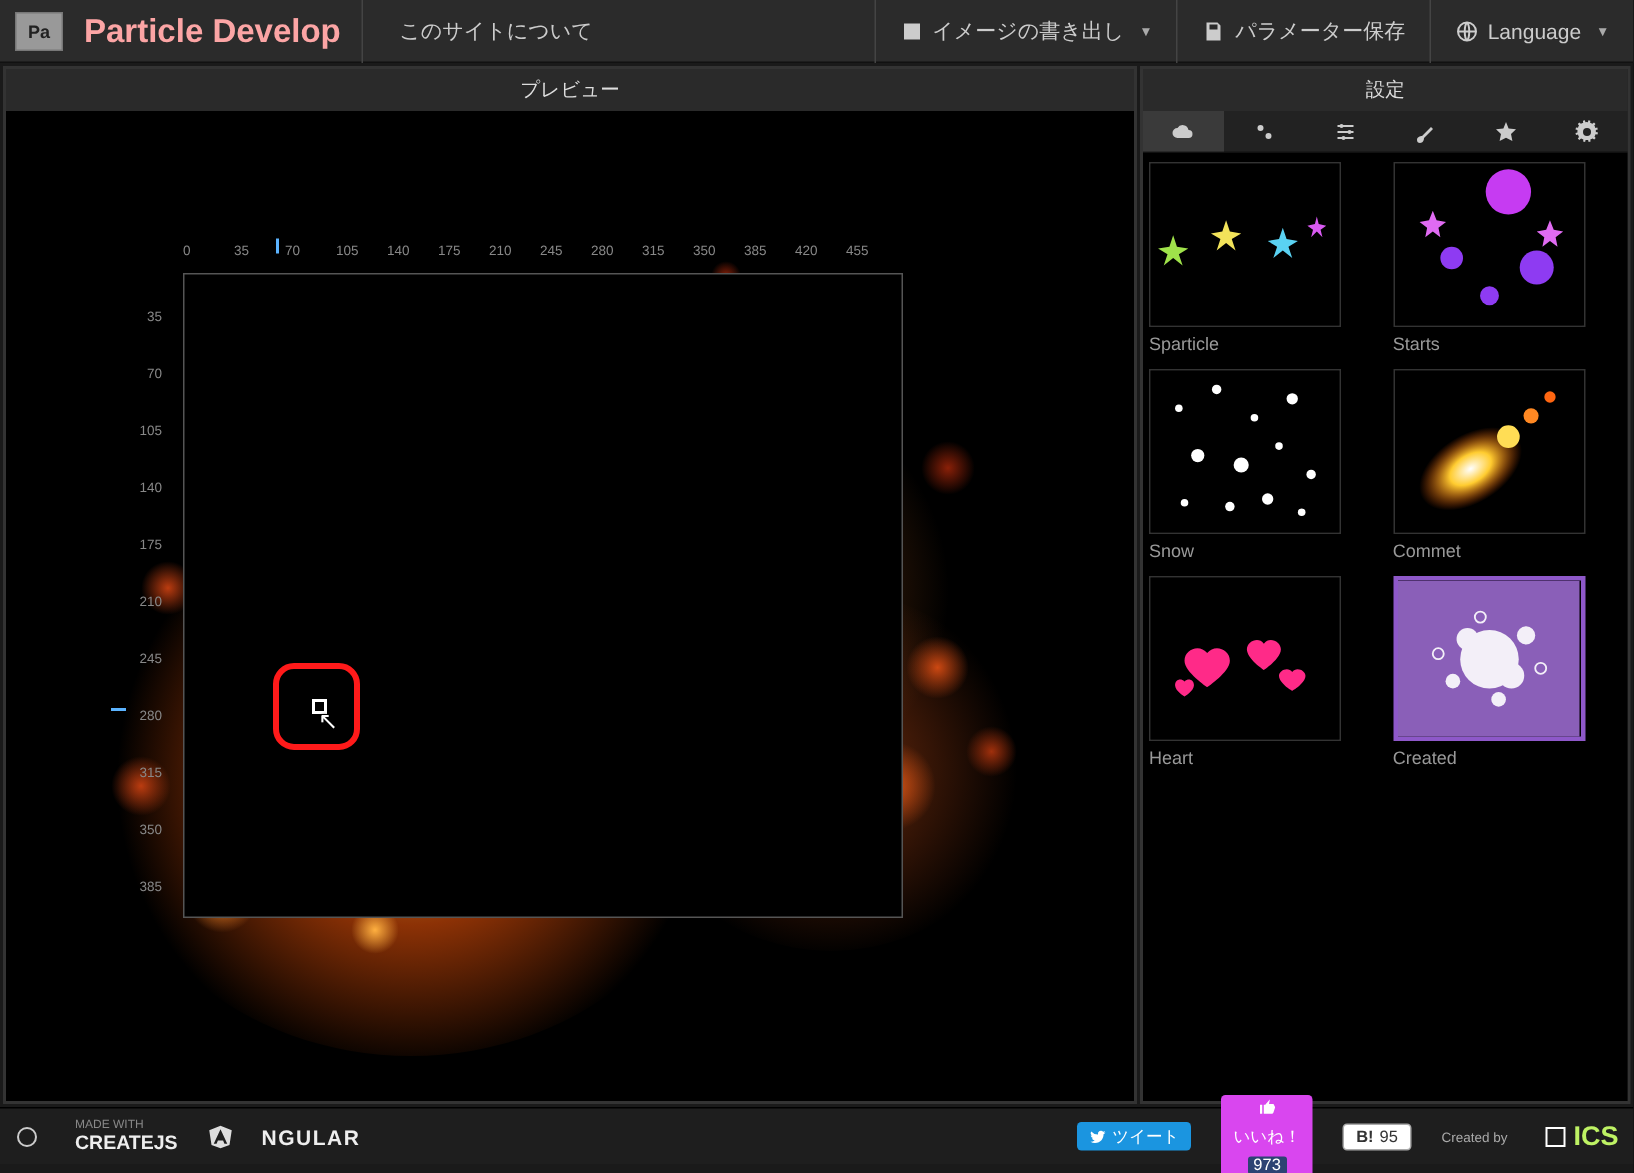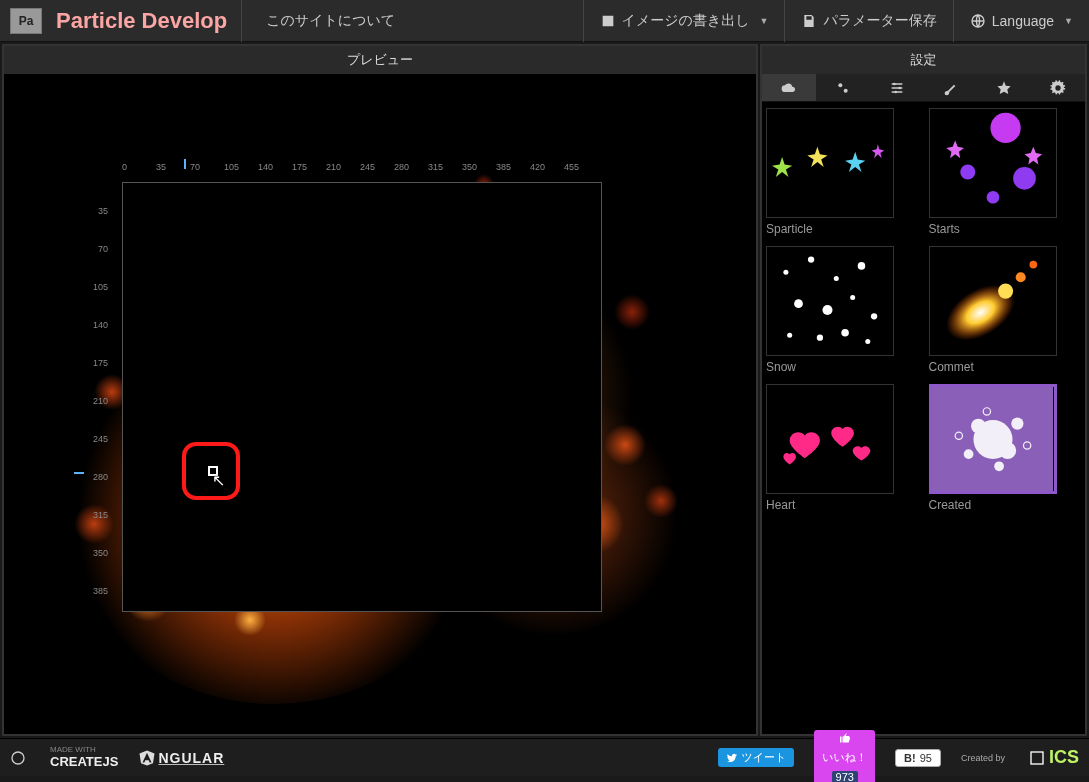"NGULAR" div { gap: 2px -> 18px; text-decoration: underline -> none }
